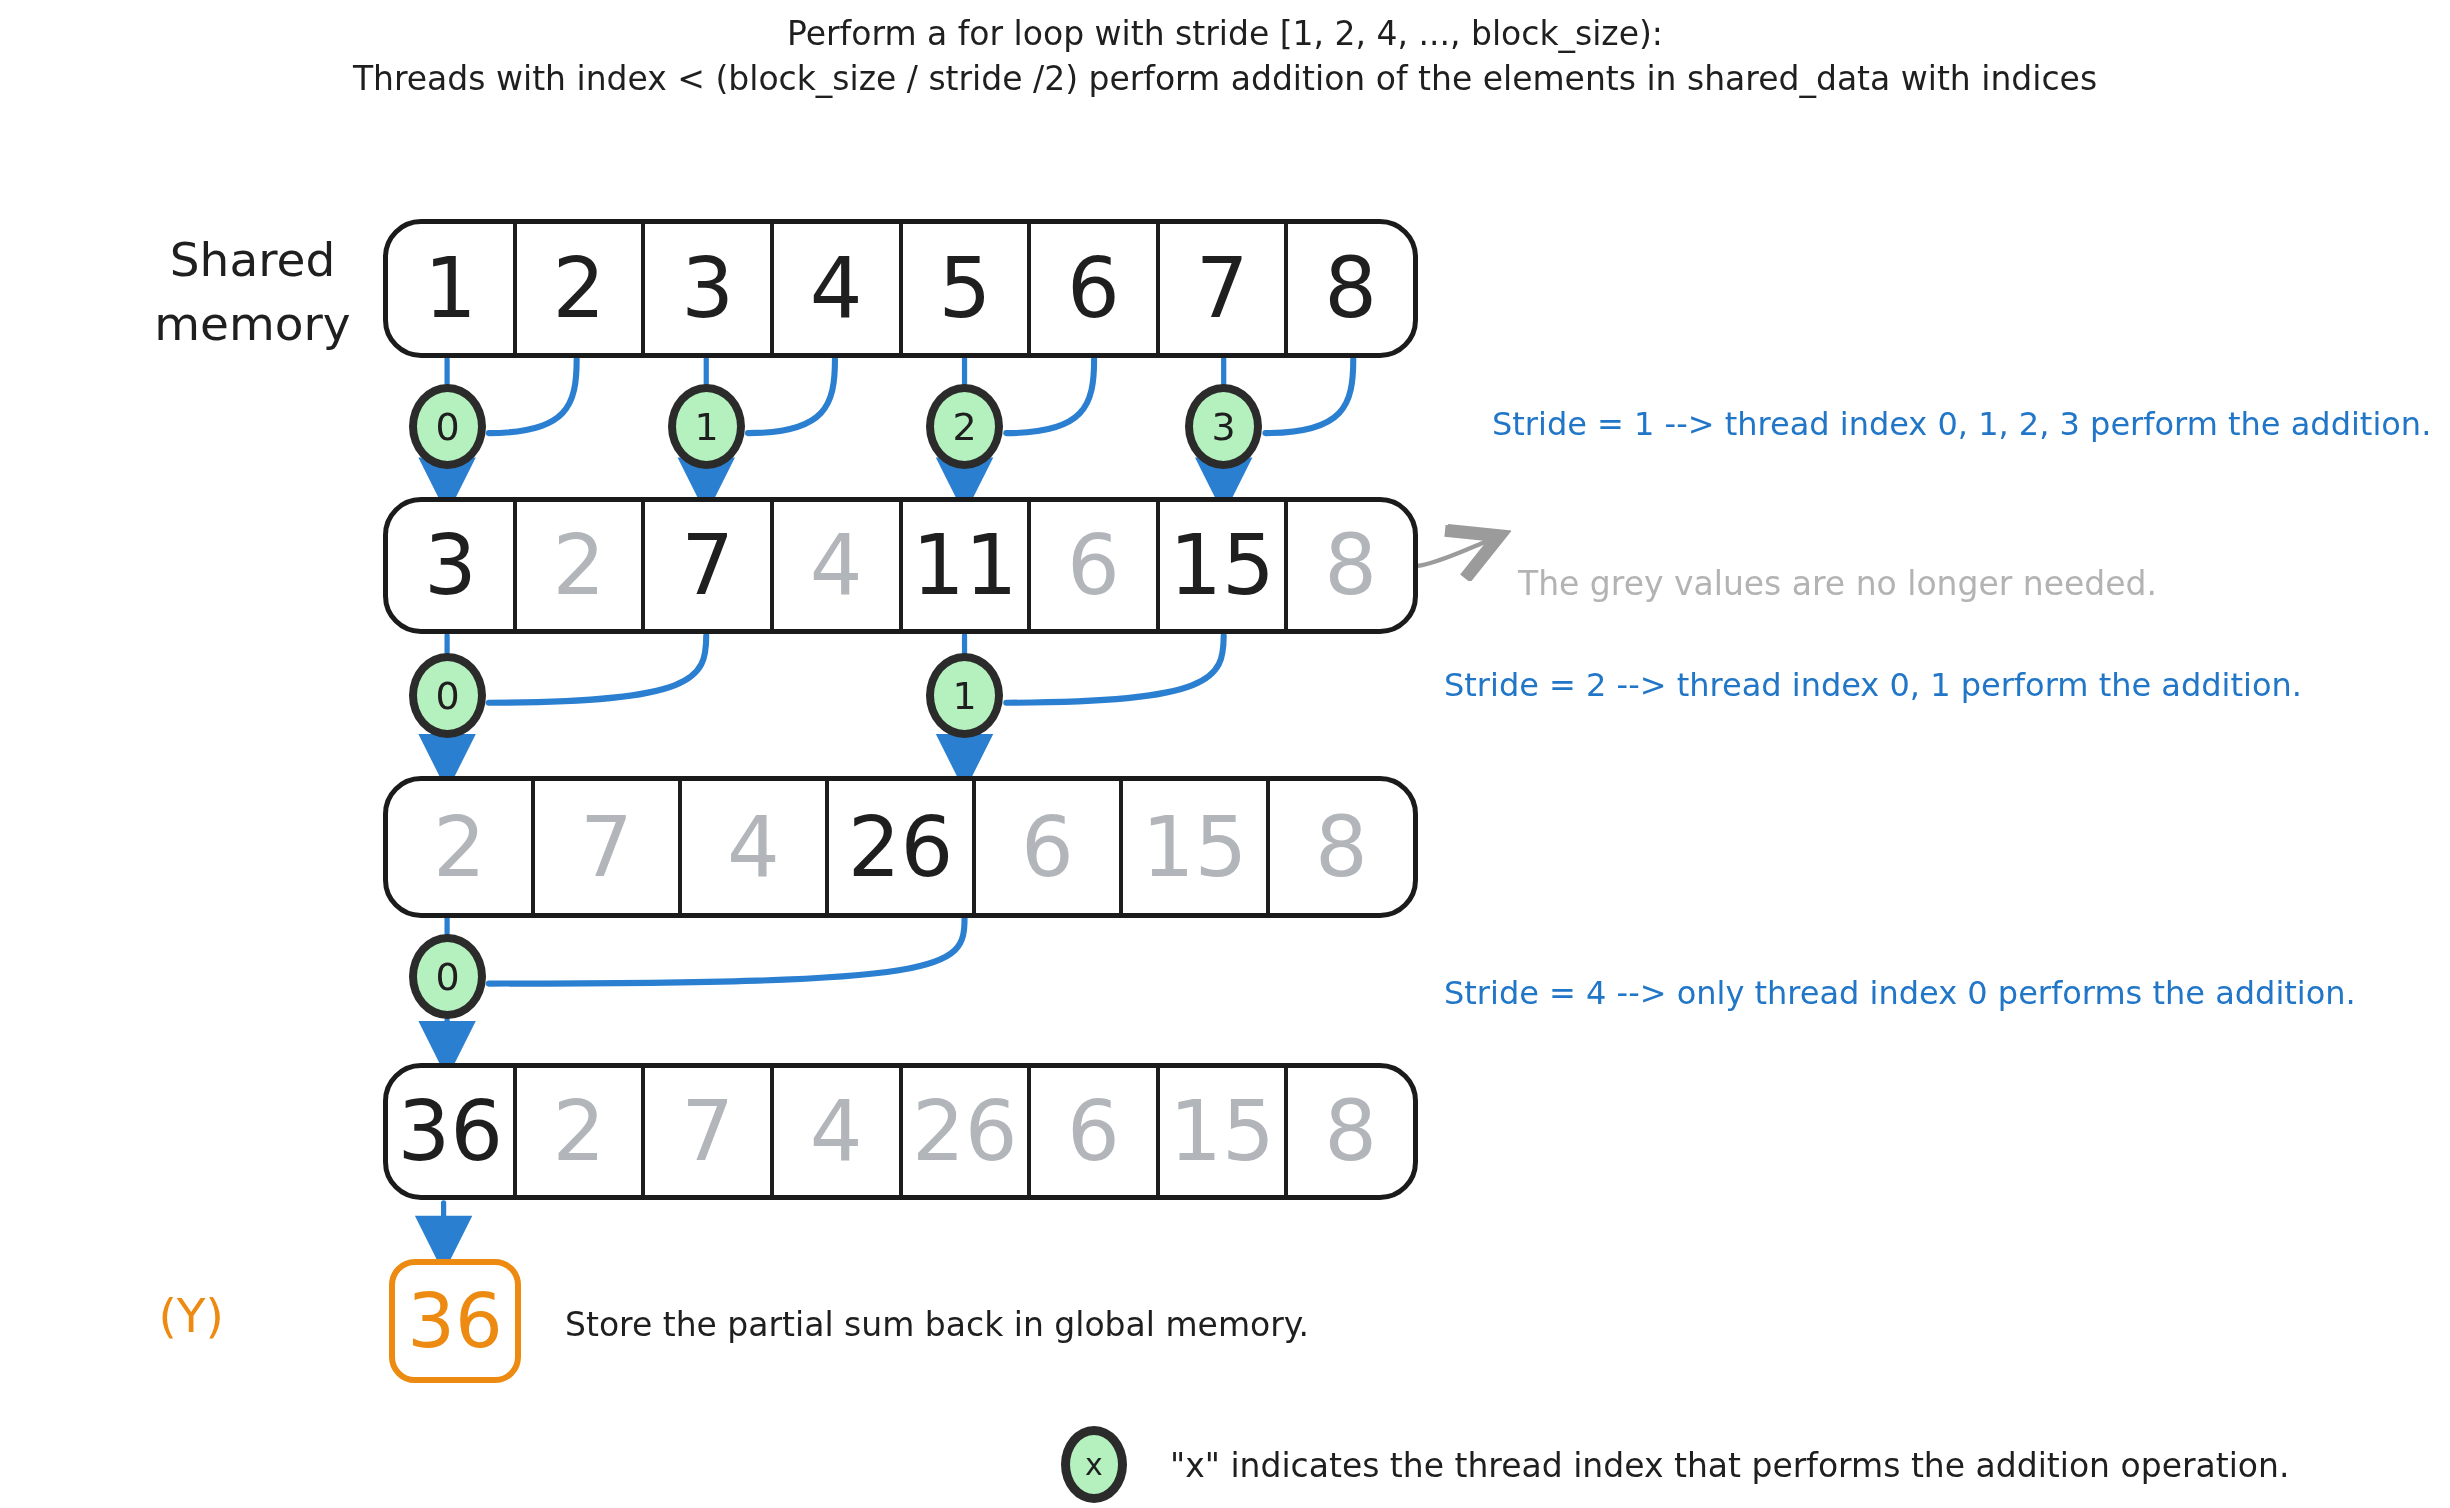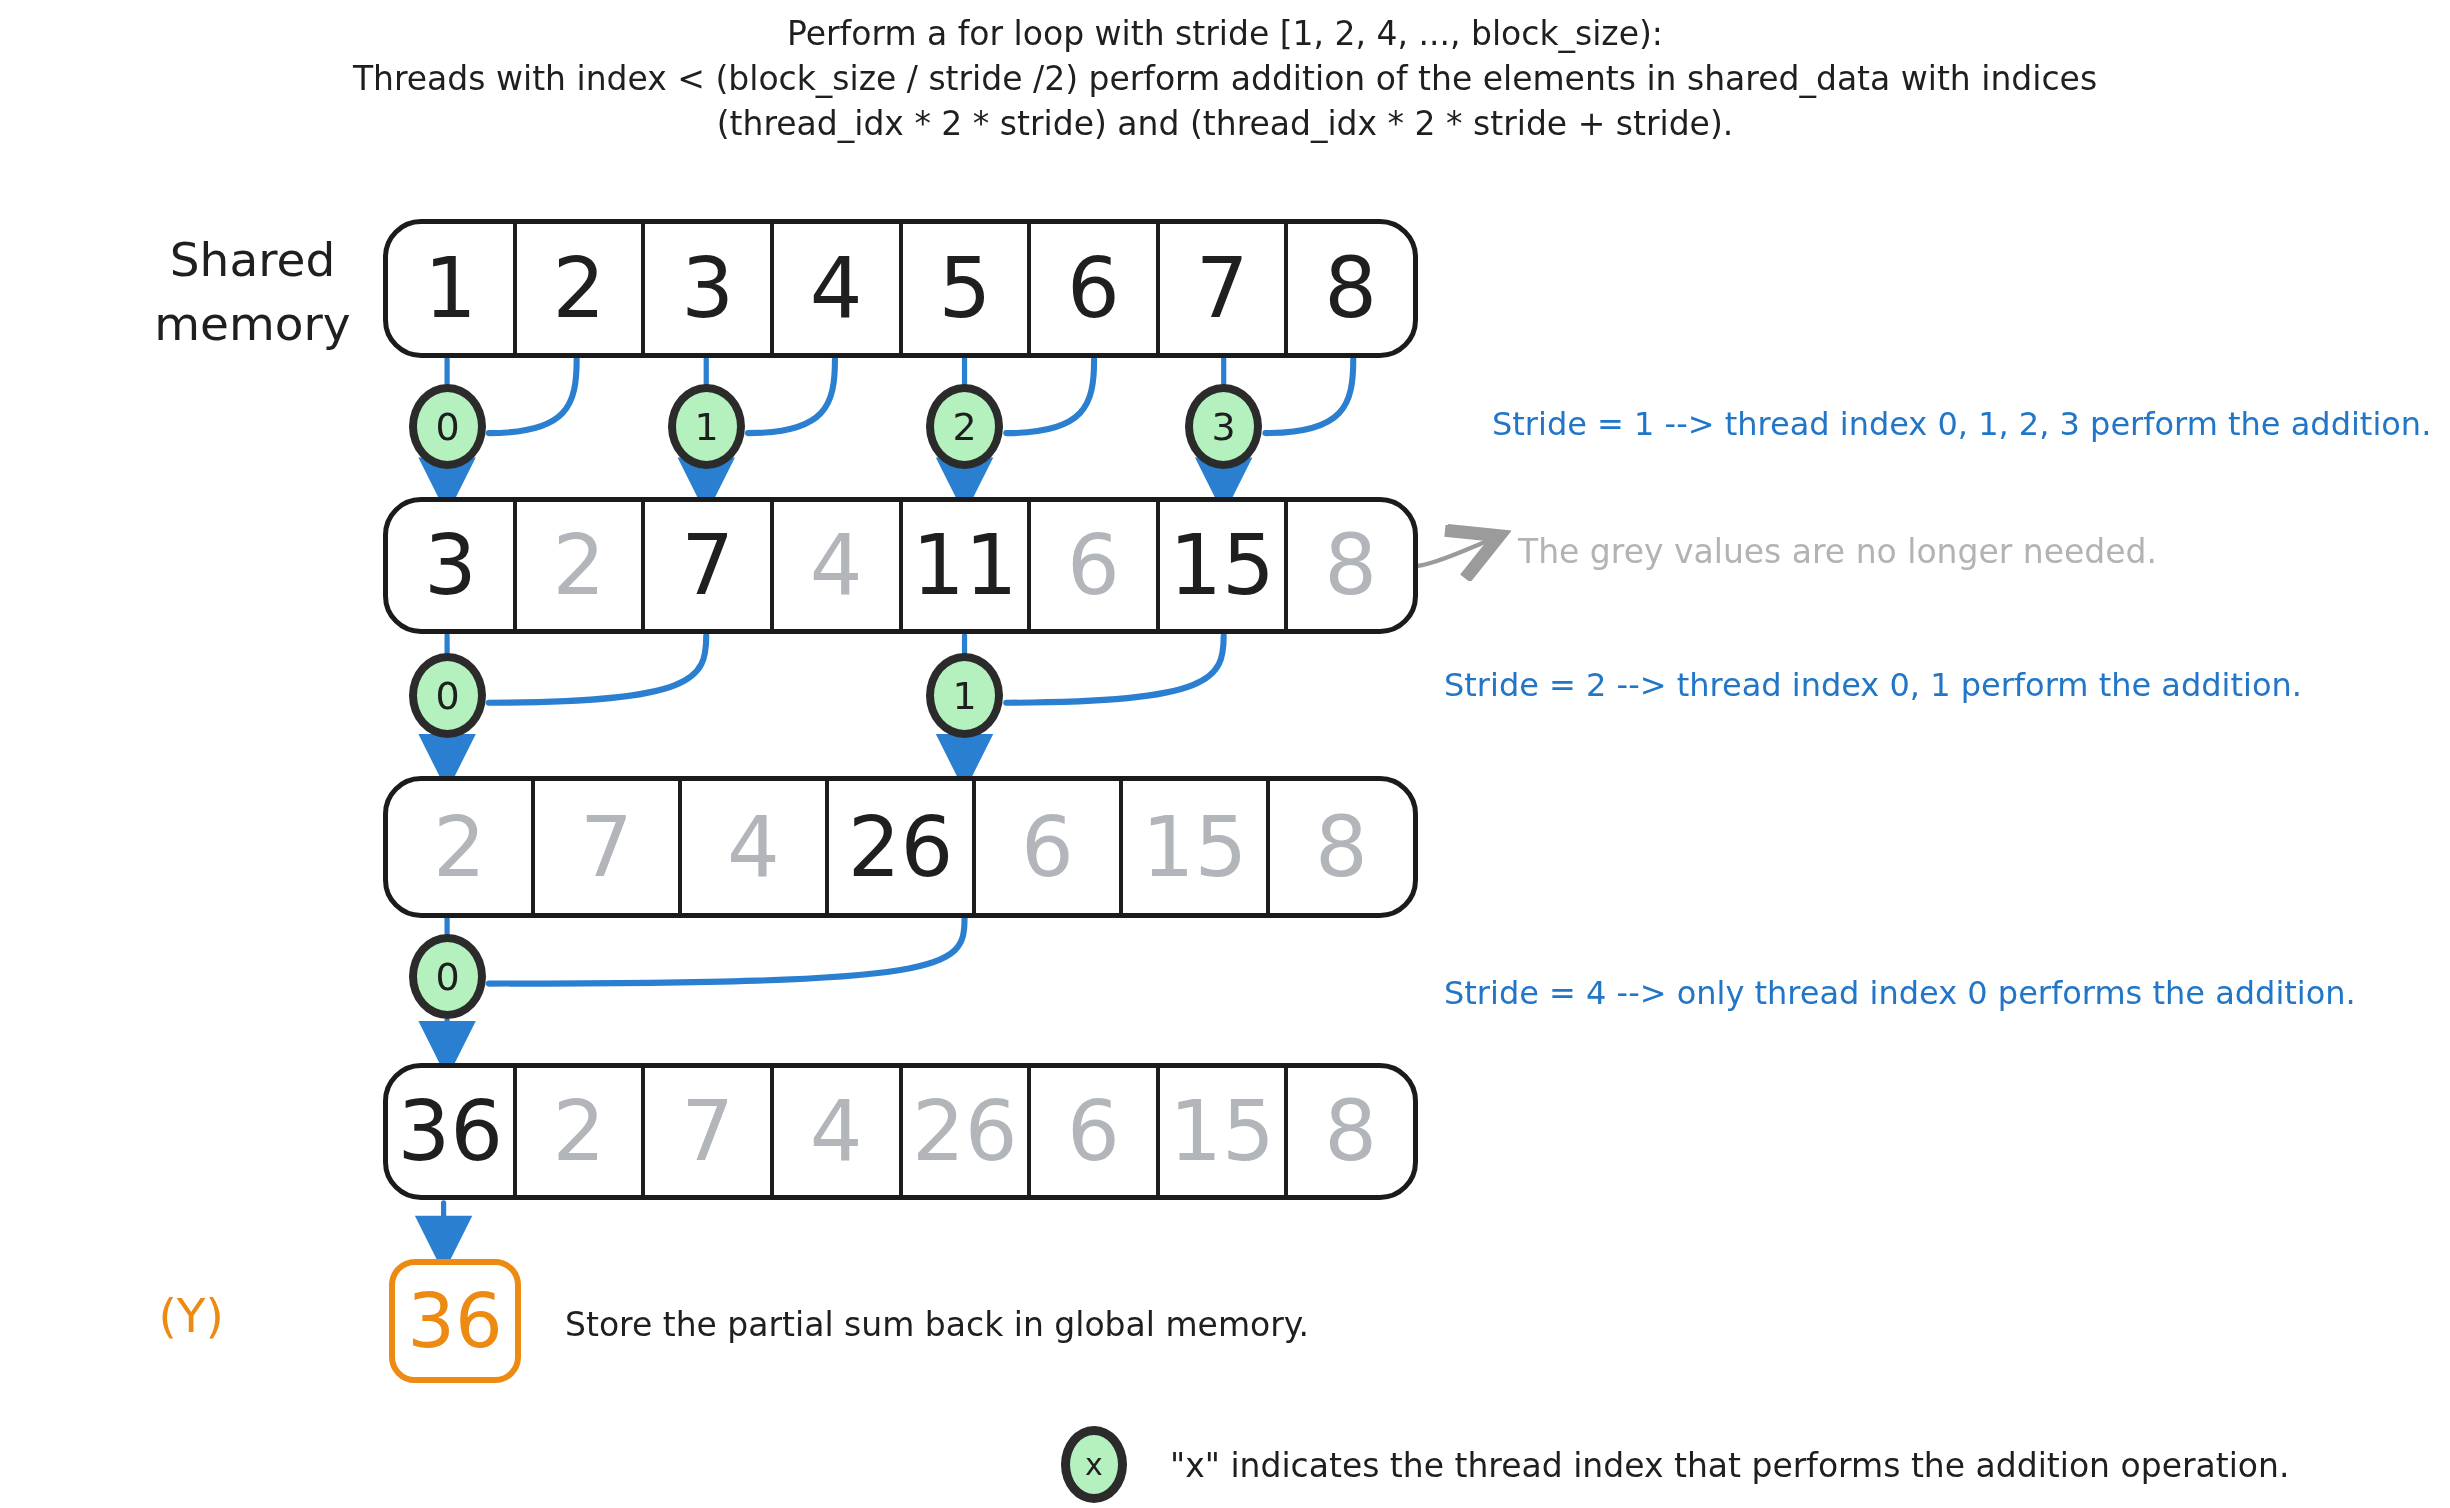"(thread_idx * 2 * stride)" div.abs { html: <div>(thread_idx * 2 * stride) and (thread_idx * 2 * stride + stride).</div> -> none }
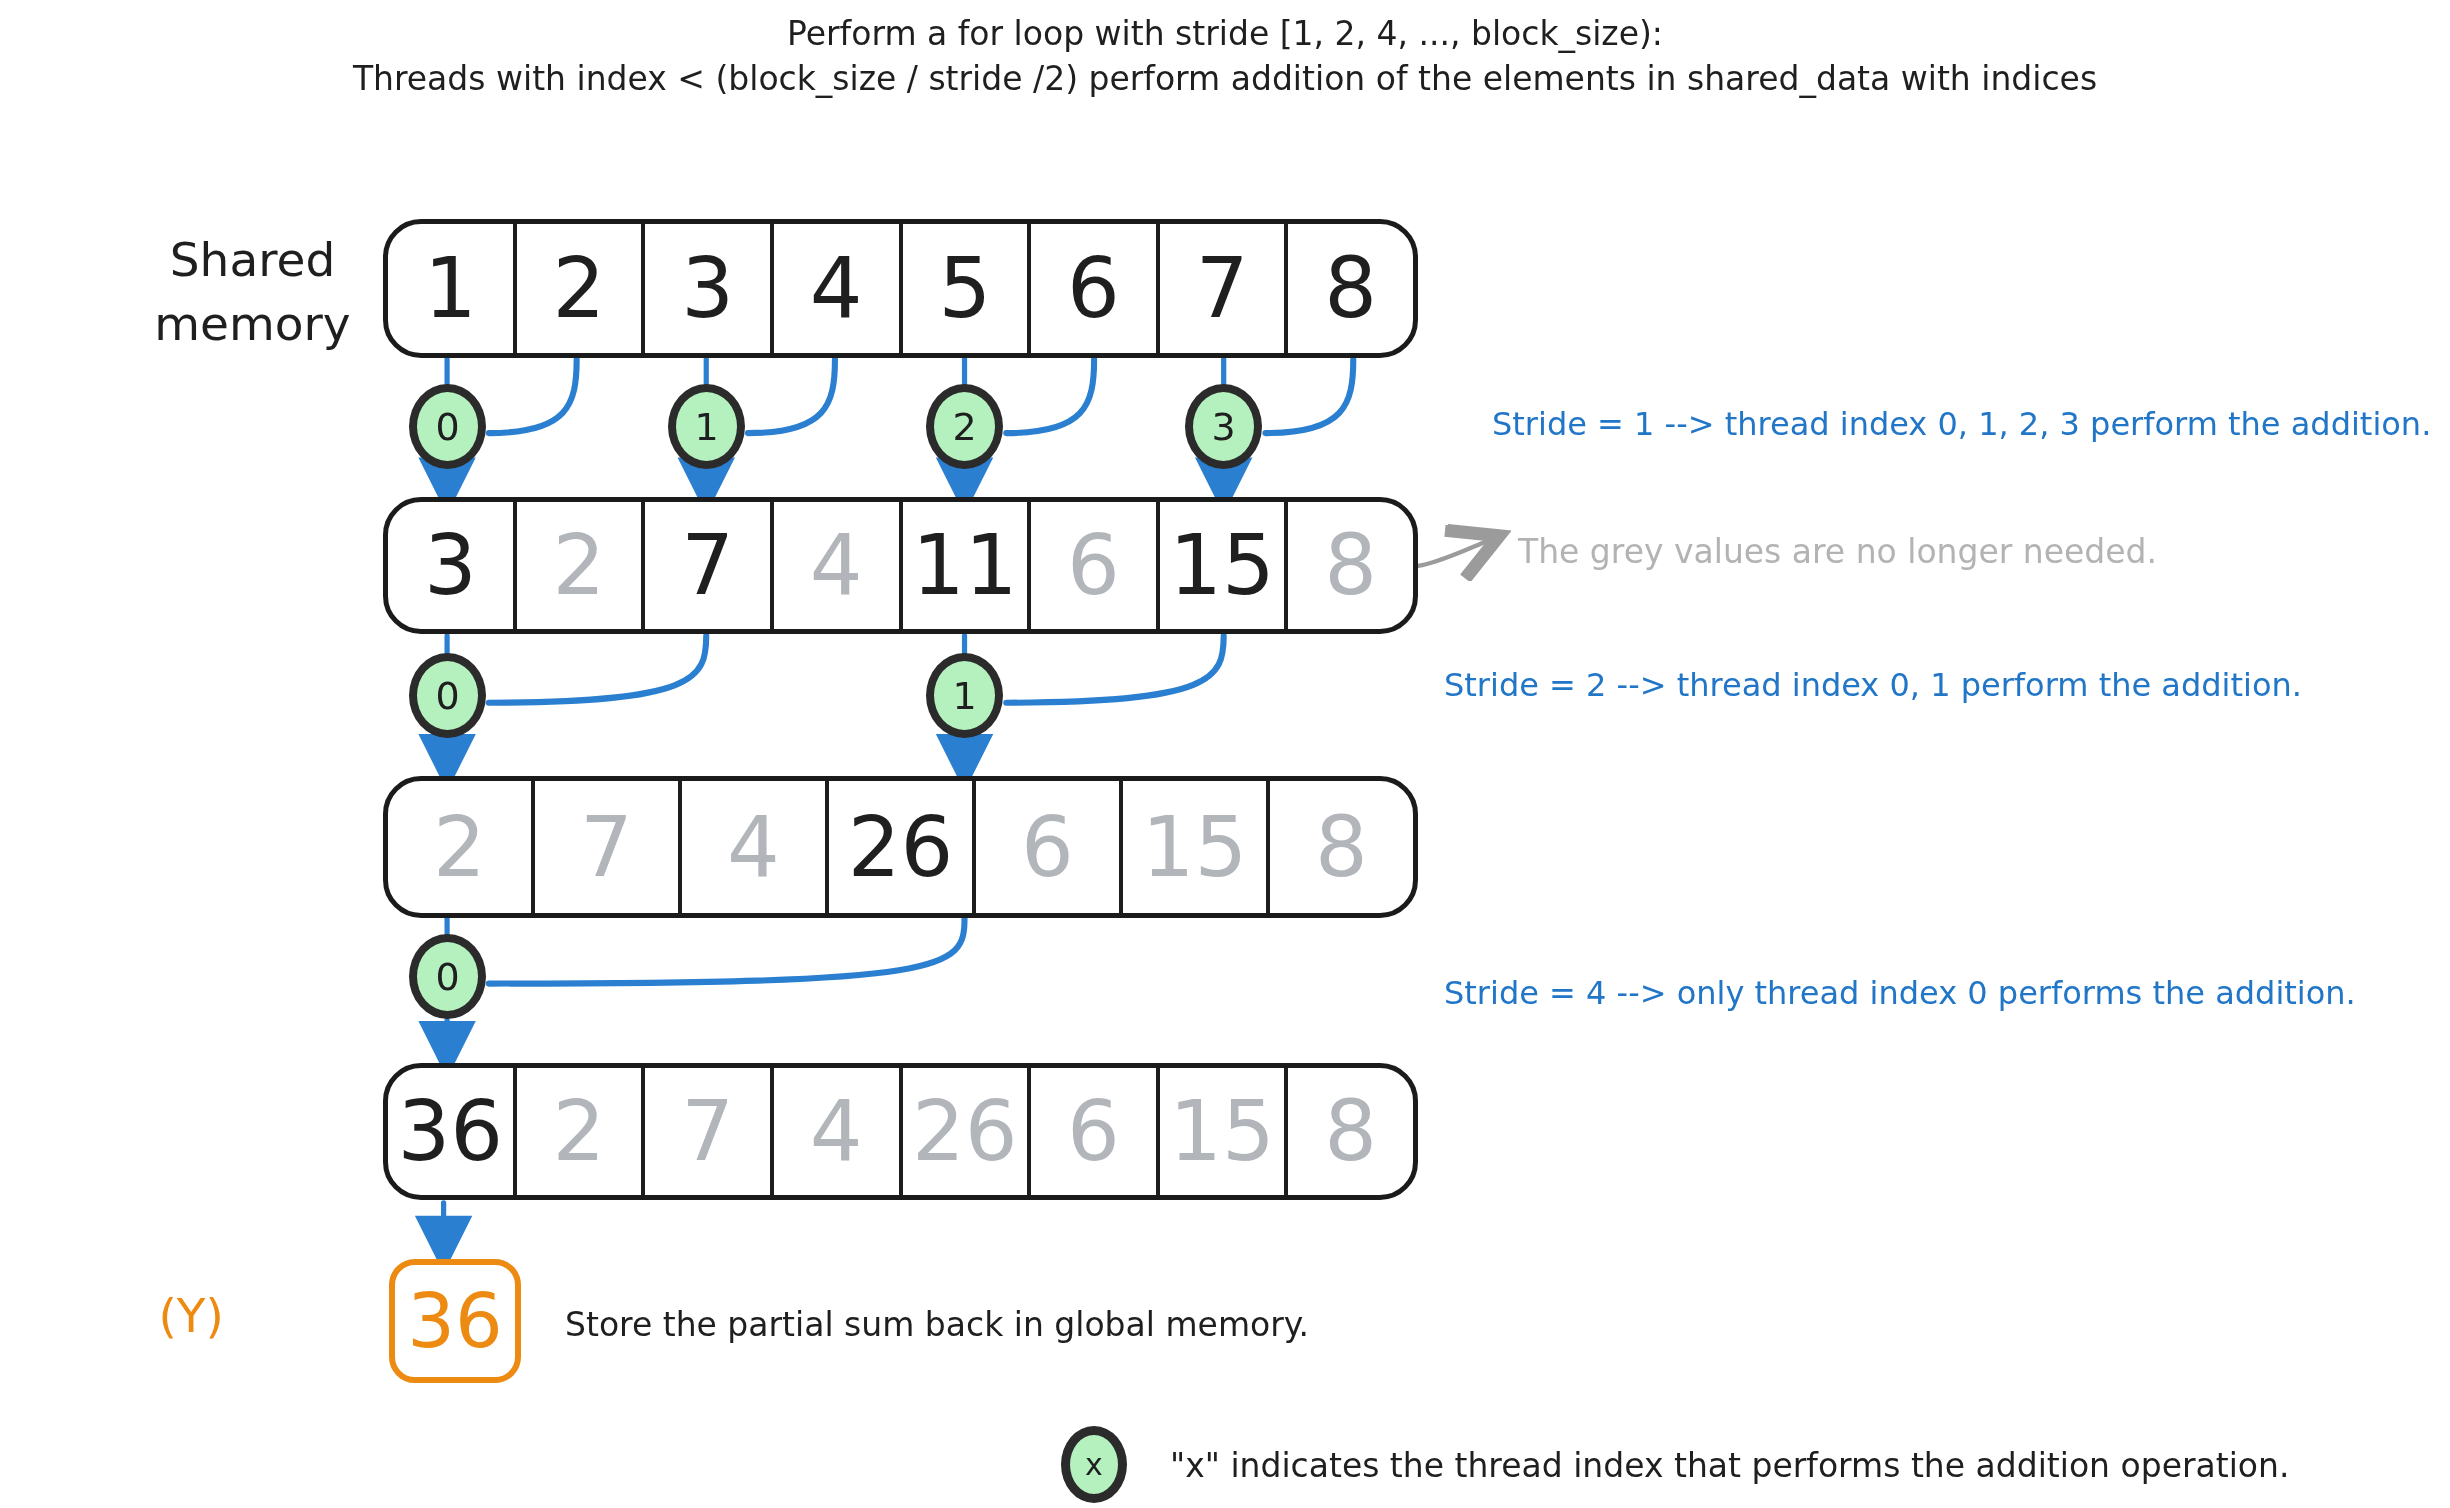"The grey values are no" .grey-note { margin-top: none -> 32px }
